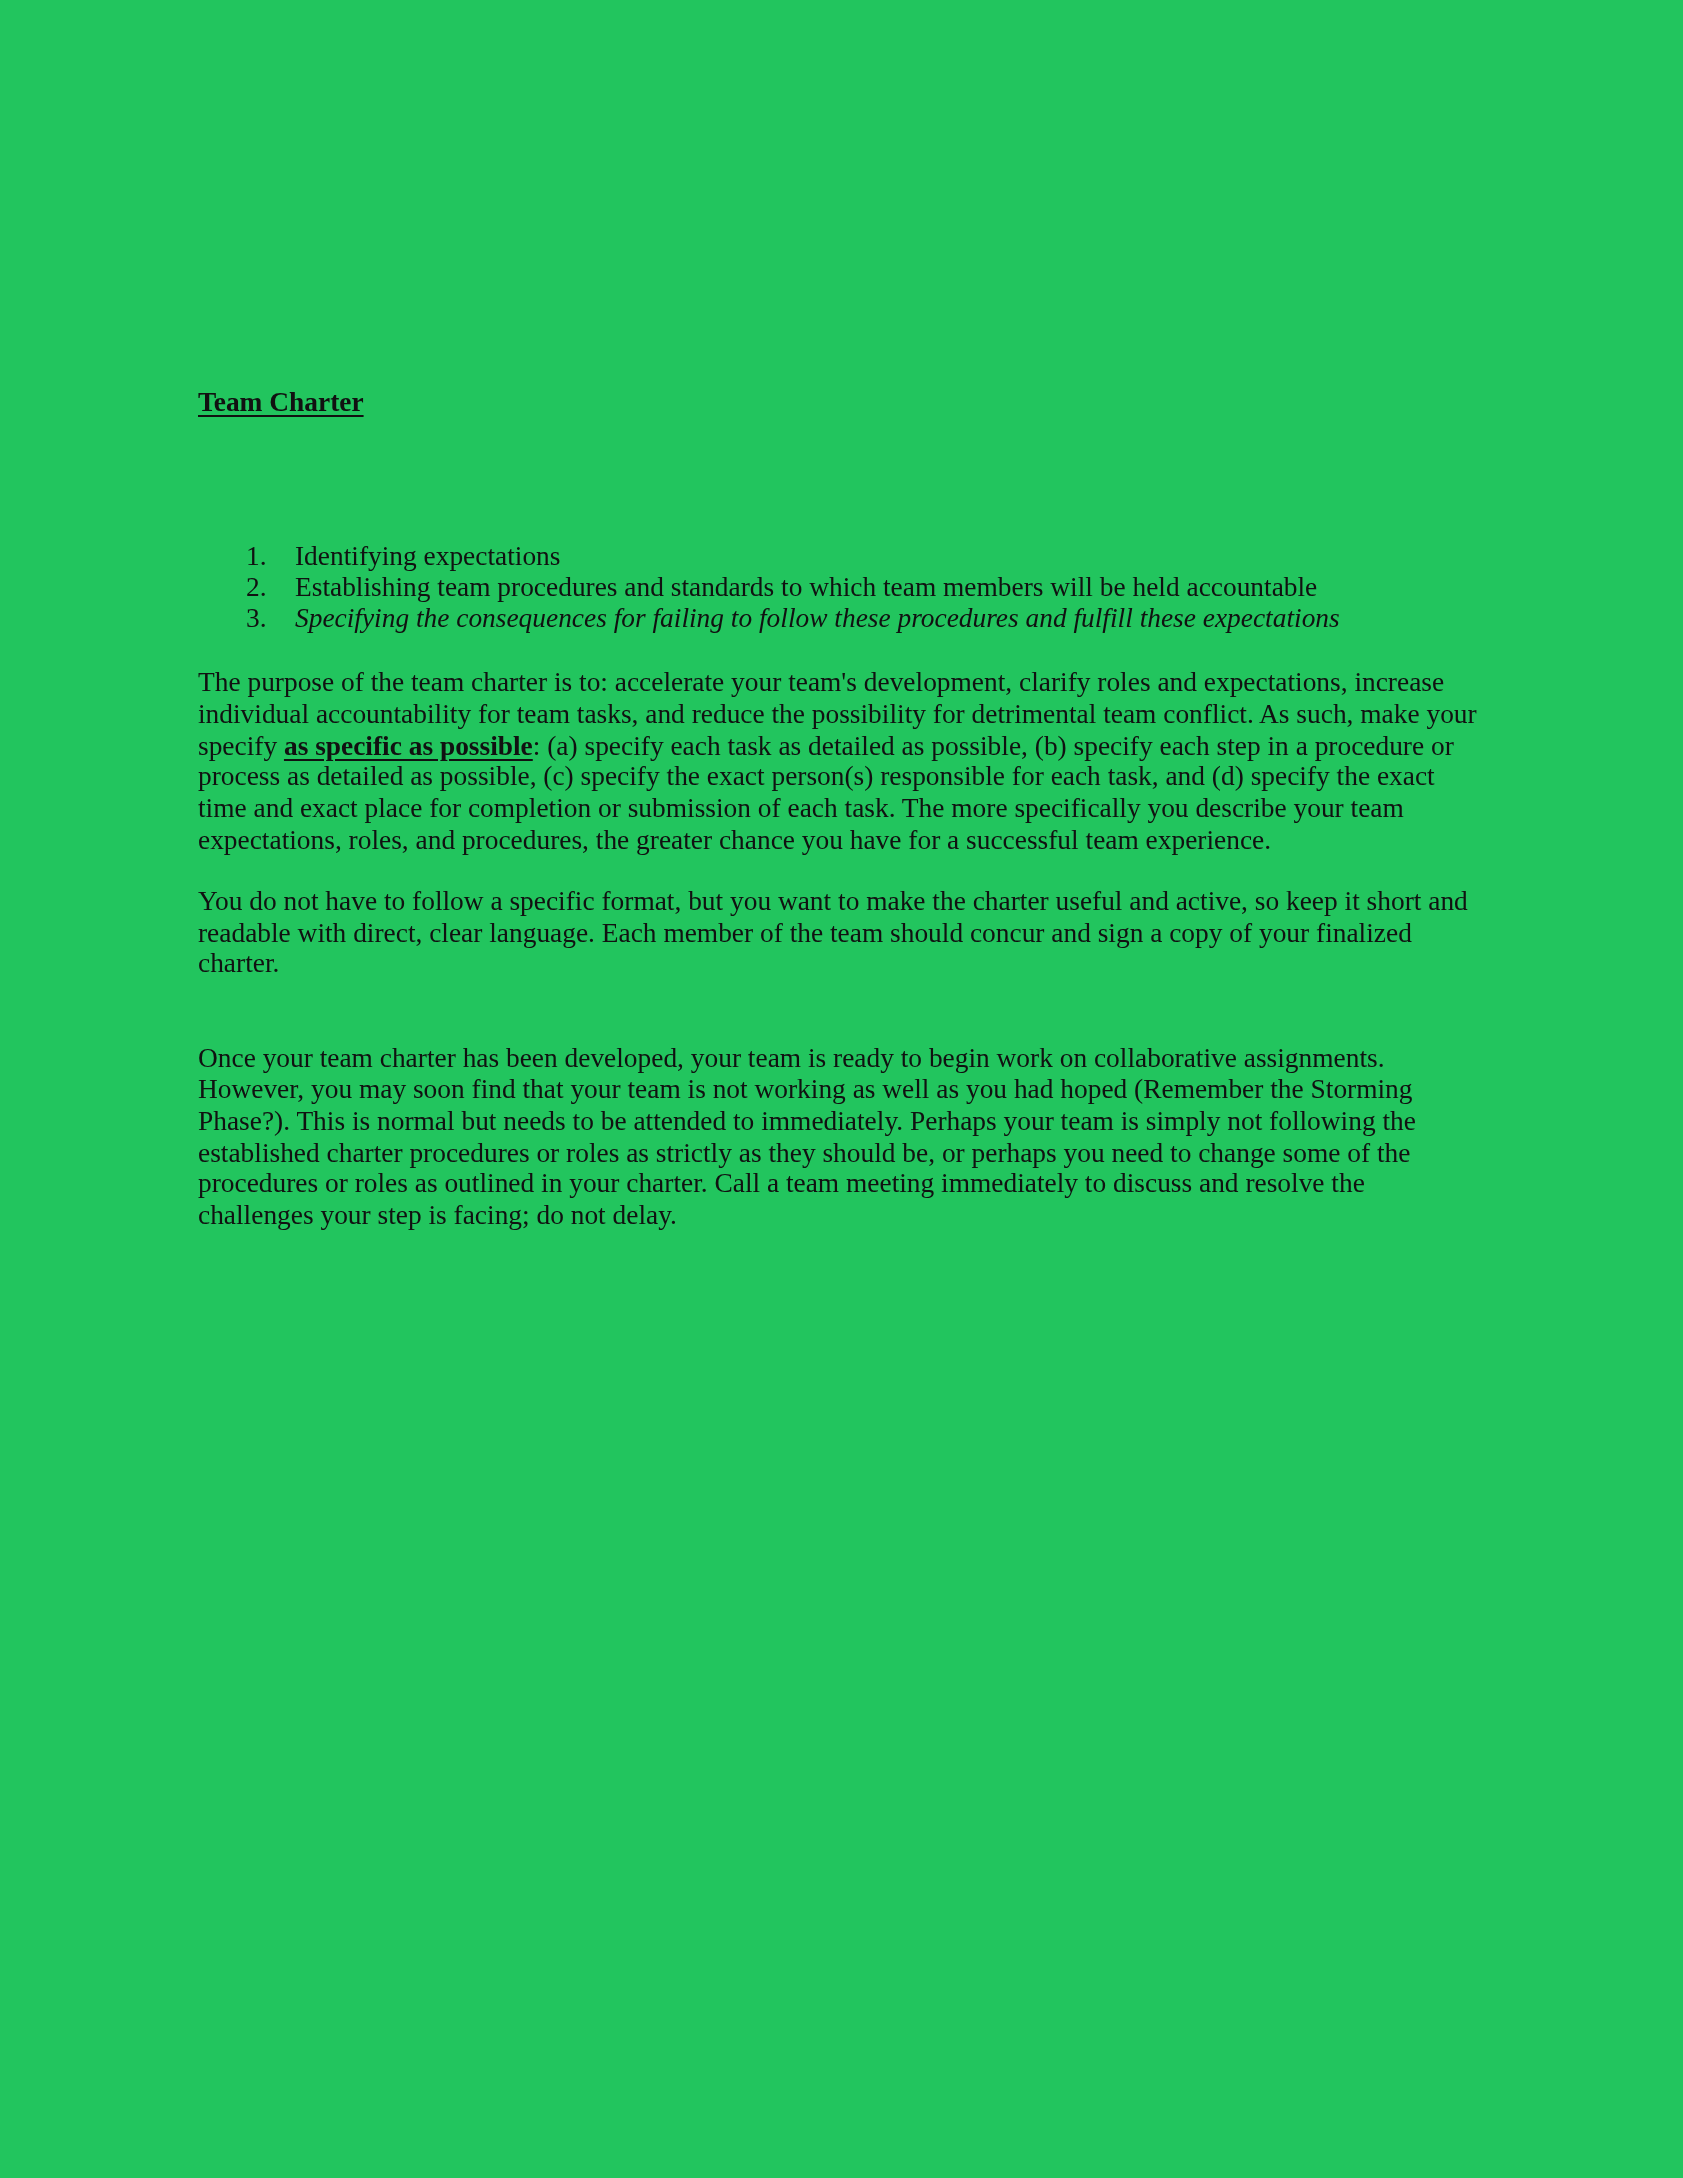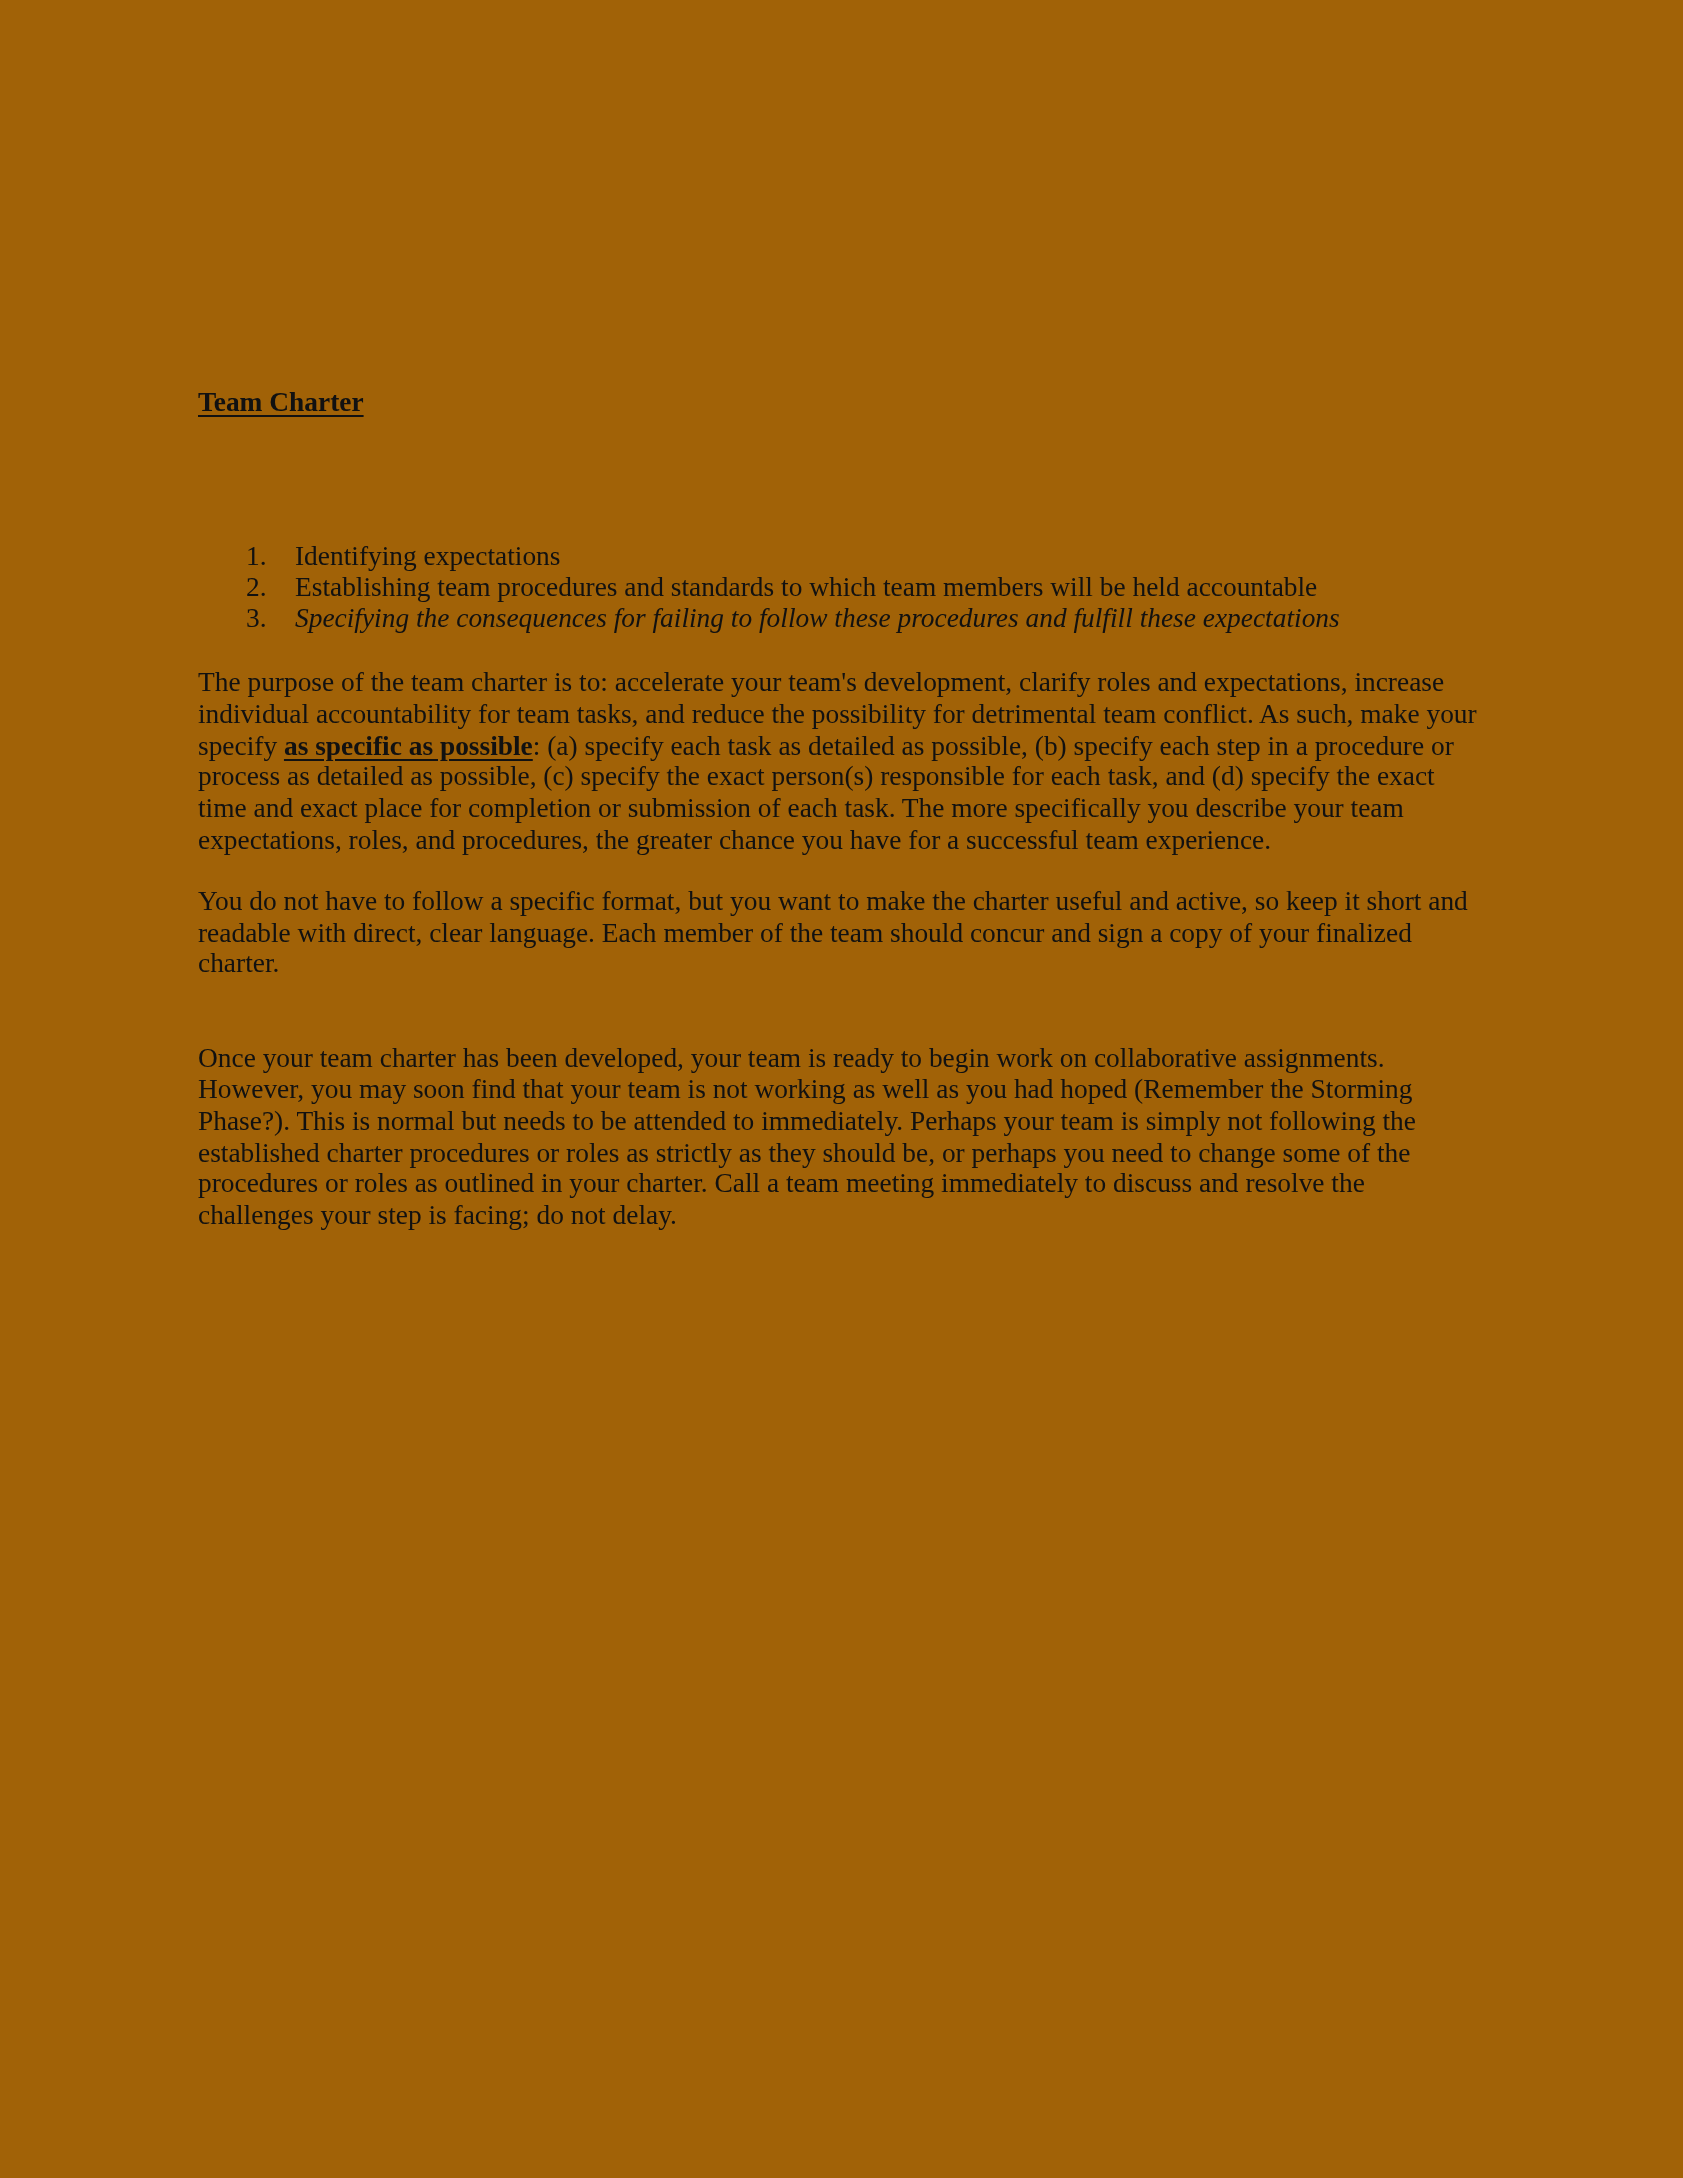"Team Charter" .page { background: #a16207 -> #22c55e }
